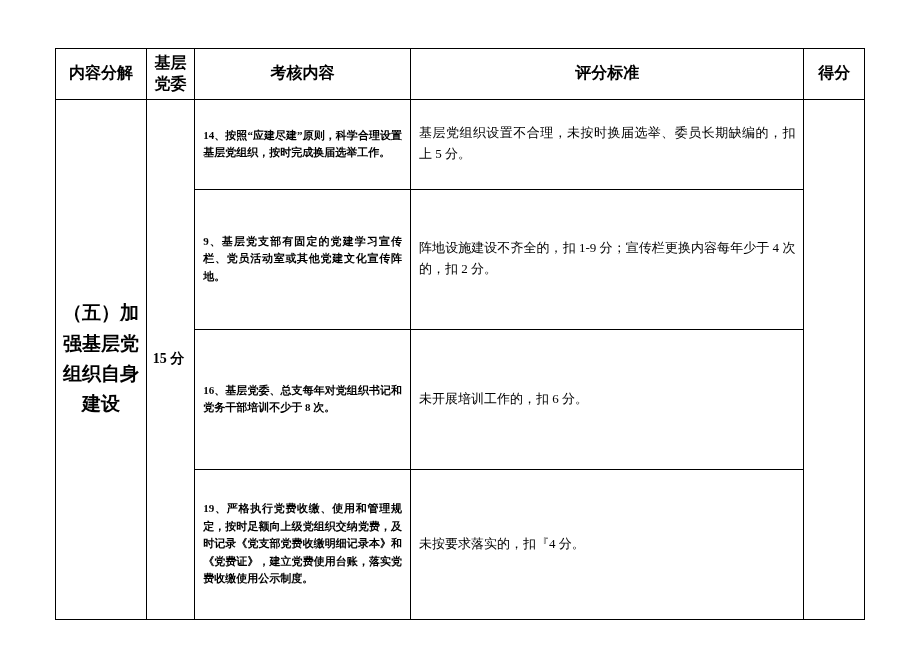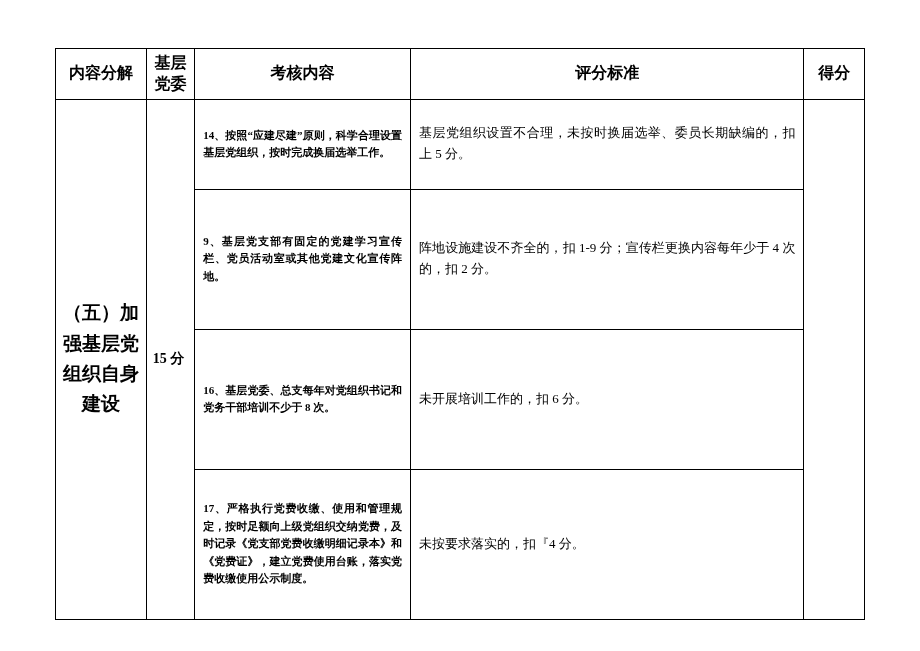"17、严格执行党费收缴、使用和管理规定，按时足额向上级党组织交纳党费，及时记录《" td.breakdown-cell { text: 17 -> 19 }
